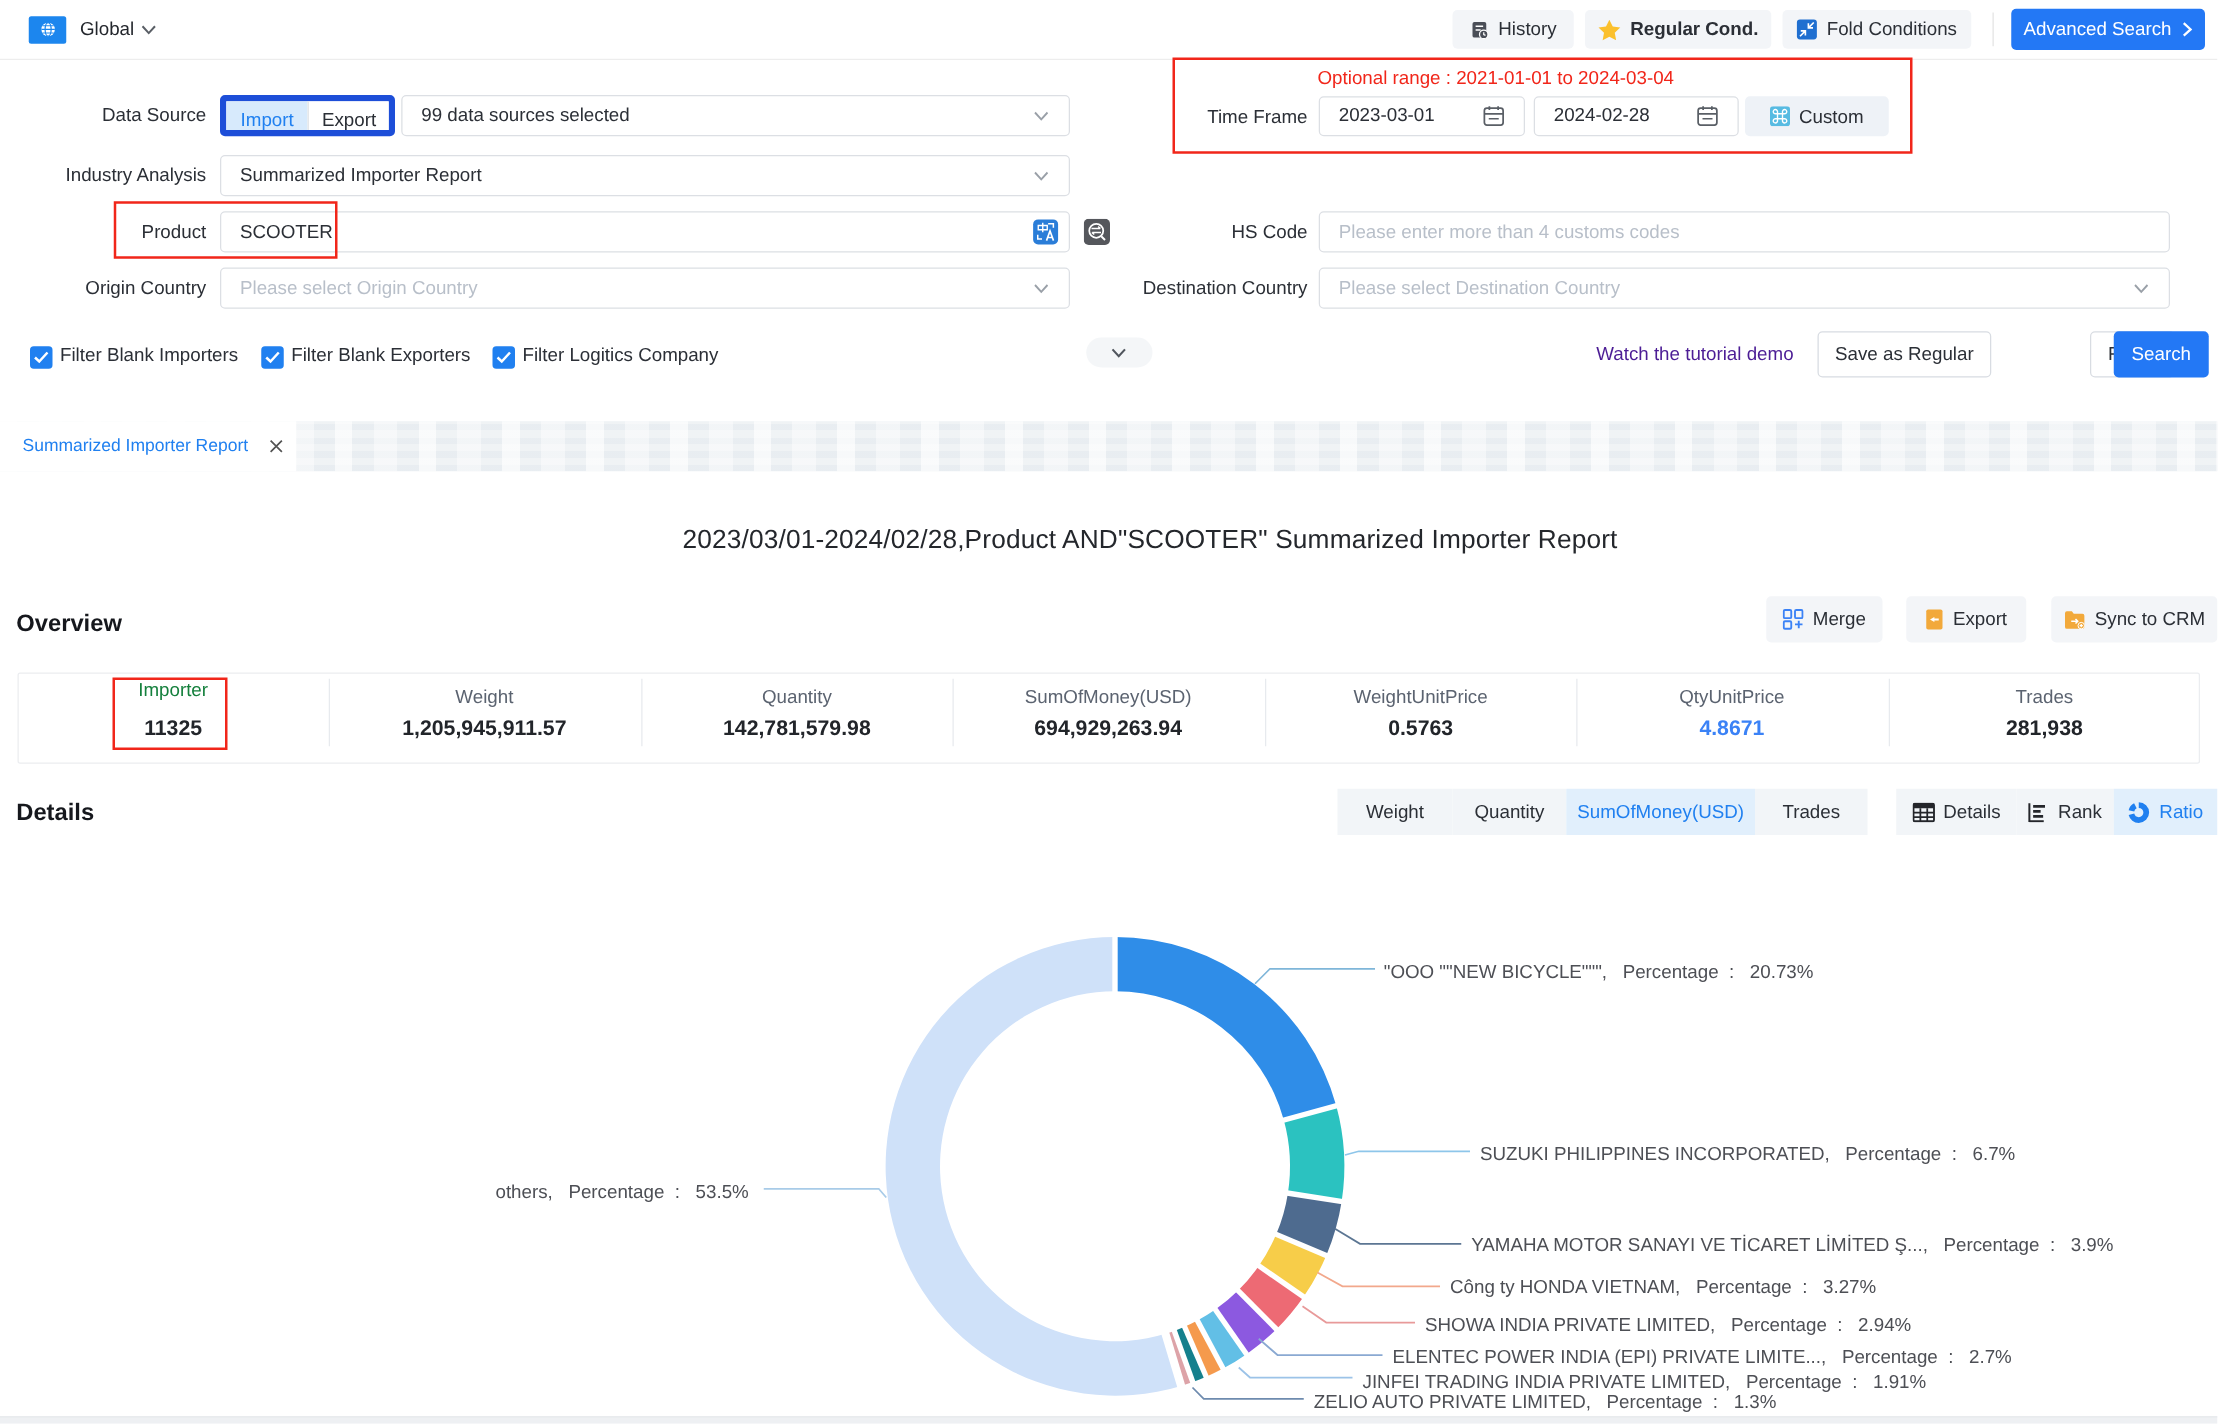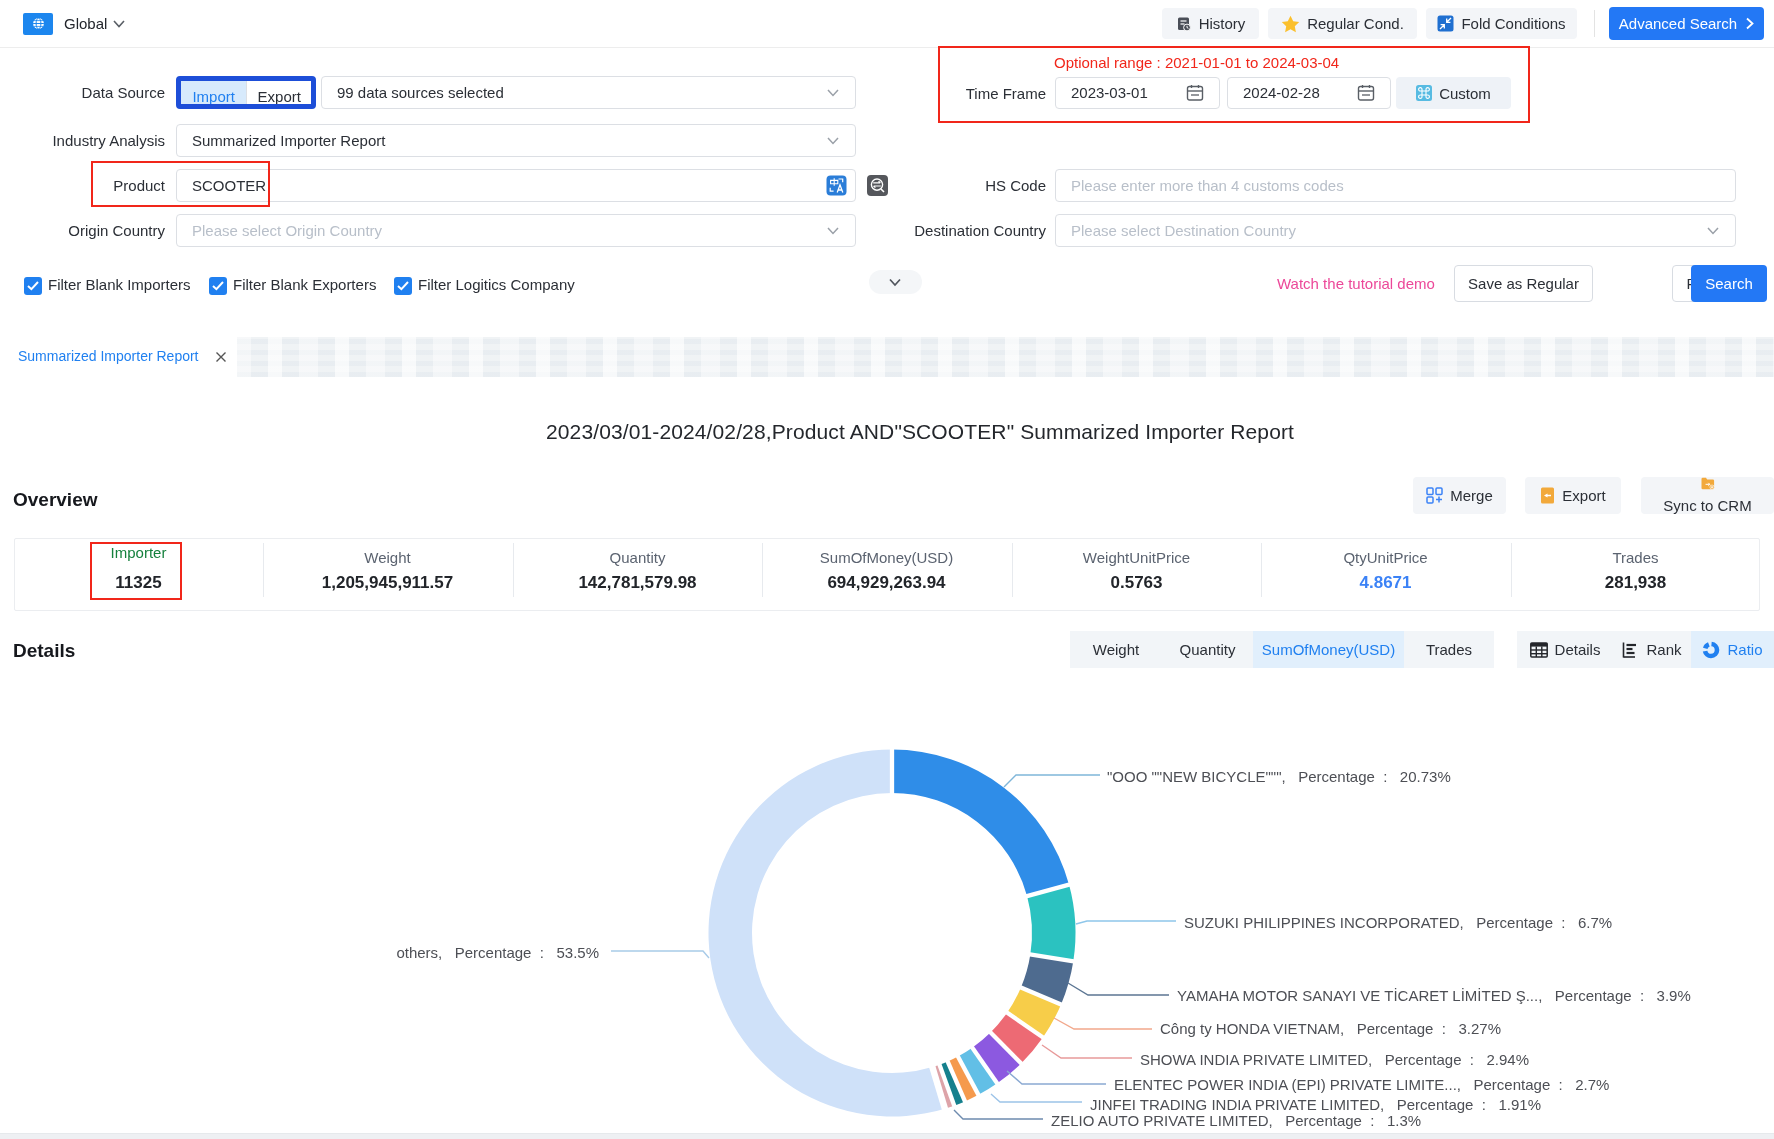"Regular Cond." div.btn-lite { font-weight: none -> bold }
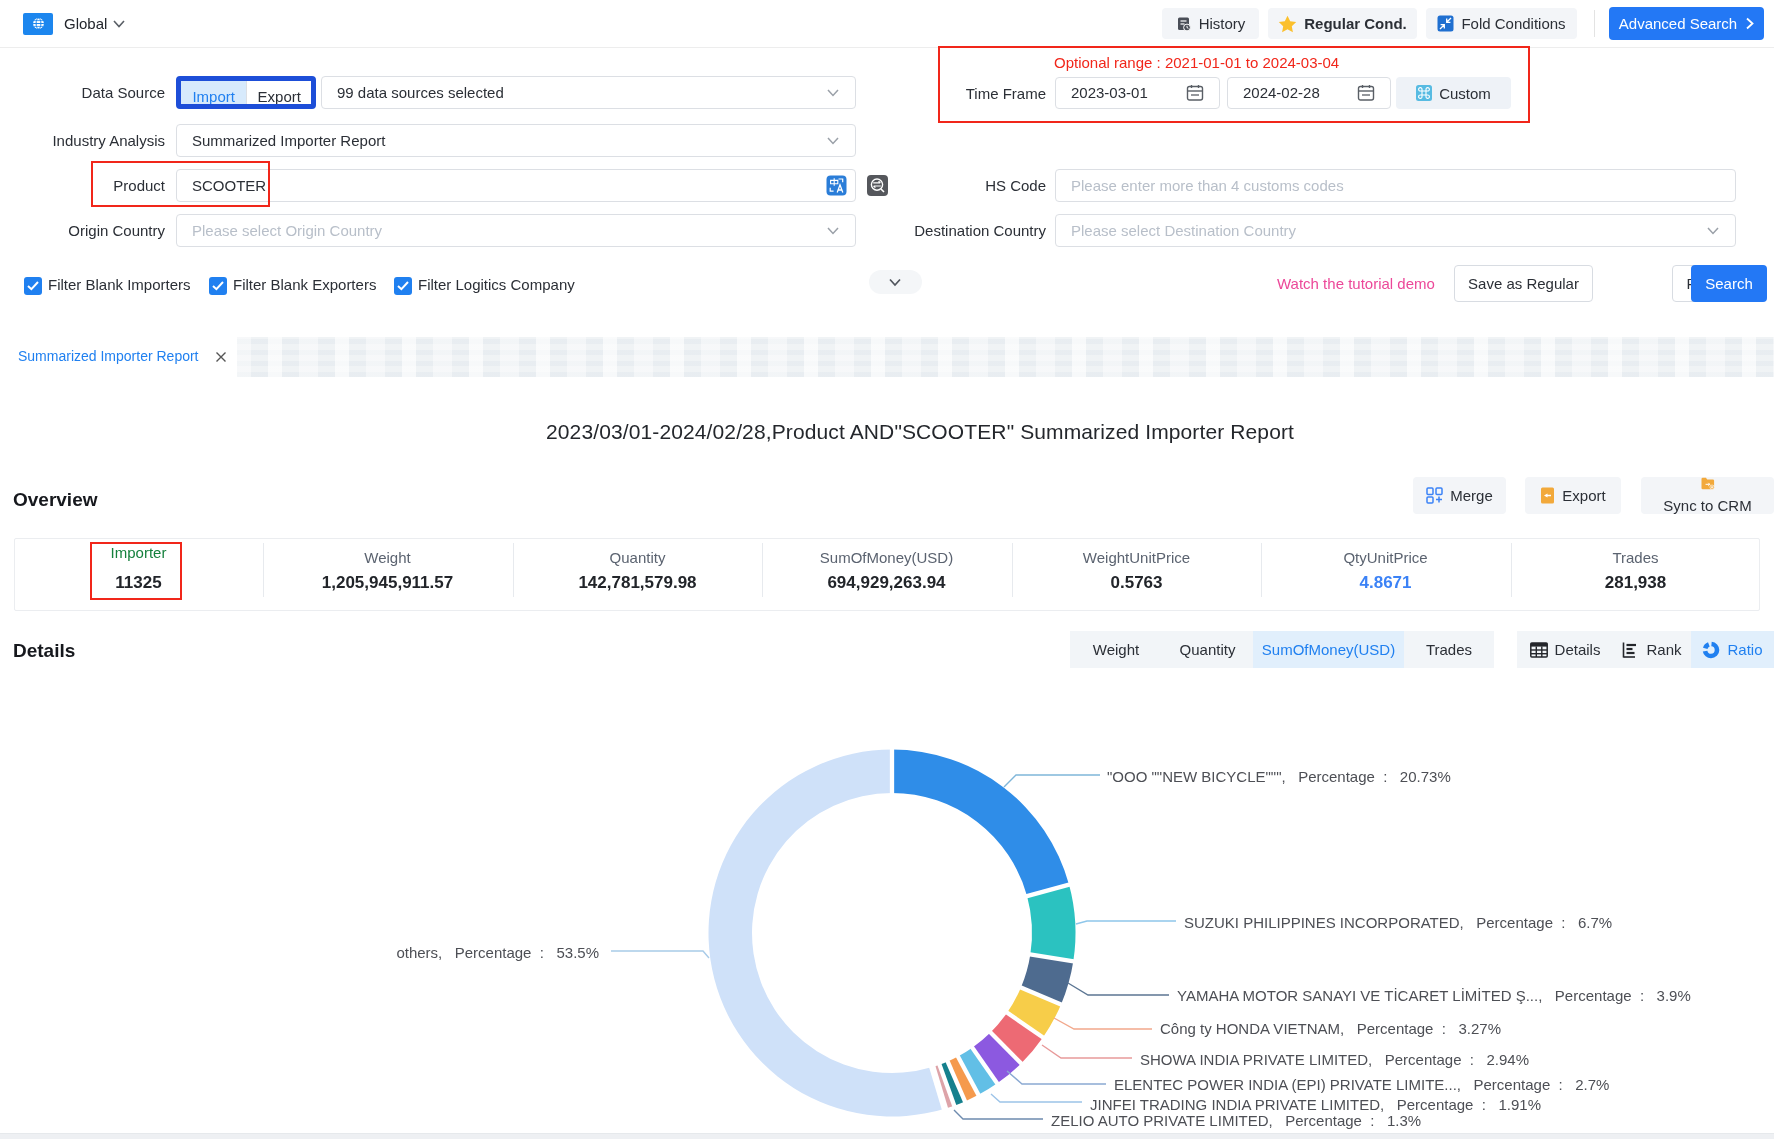"Watch the tutorial demo" div.abs { color: #ec4899 -> #4c1d95 }
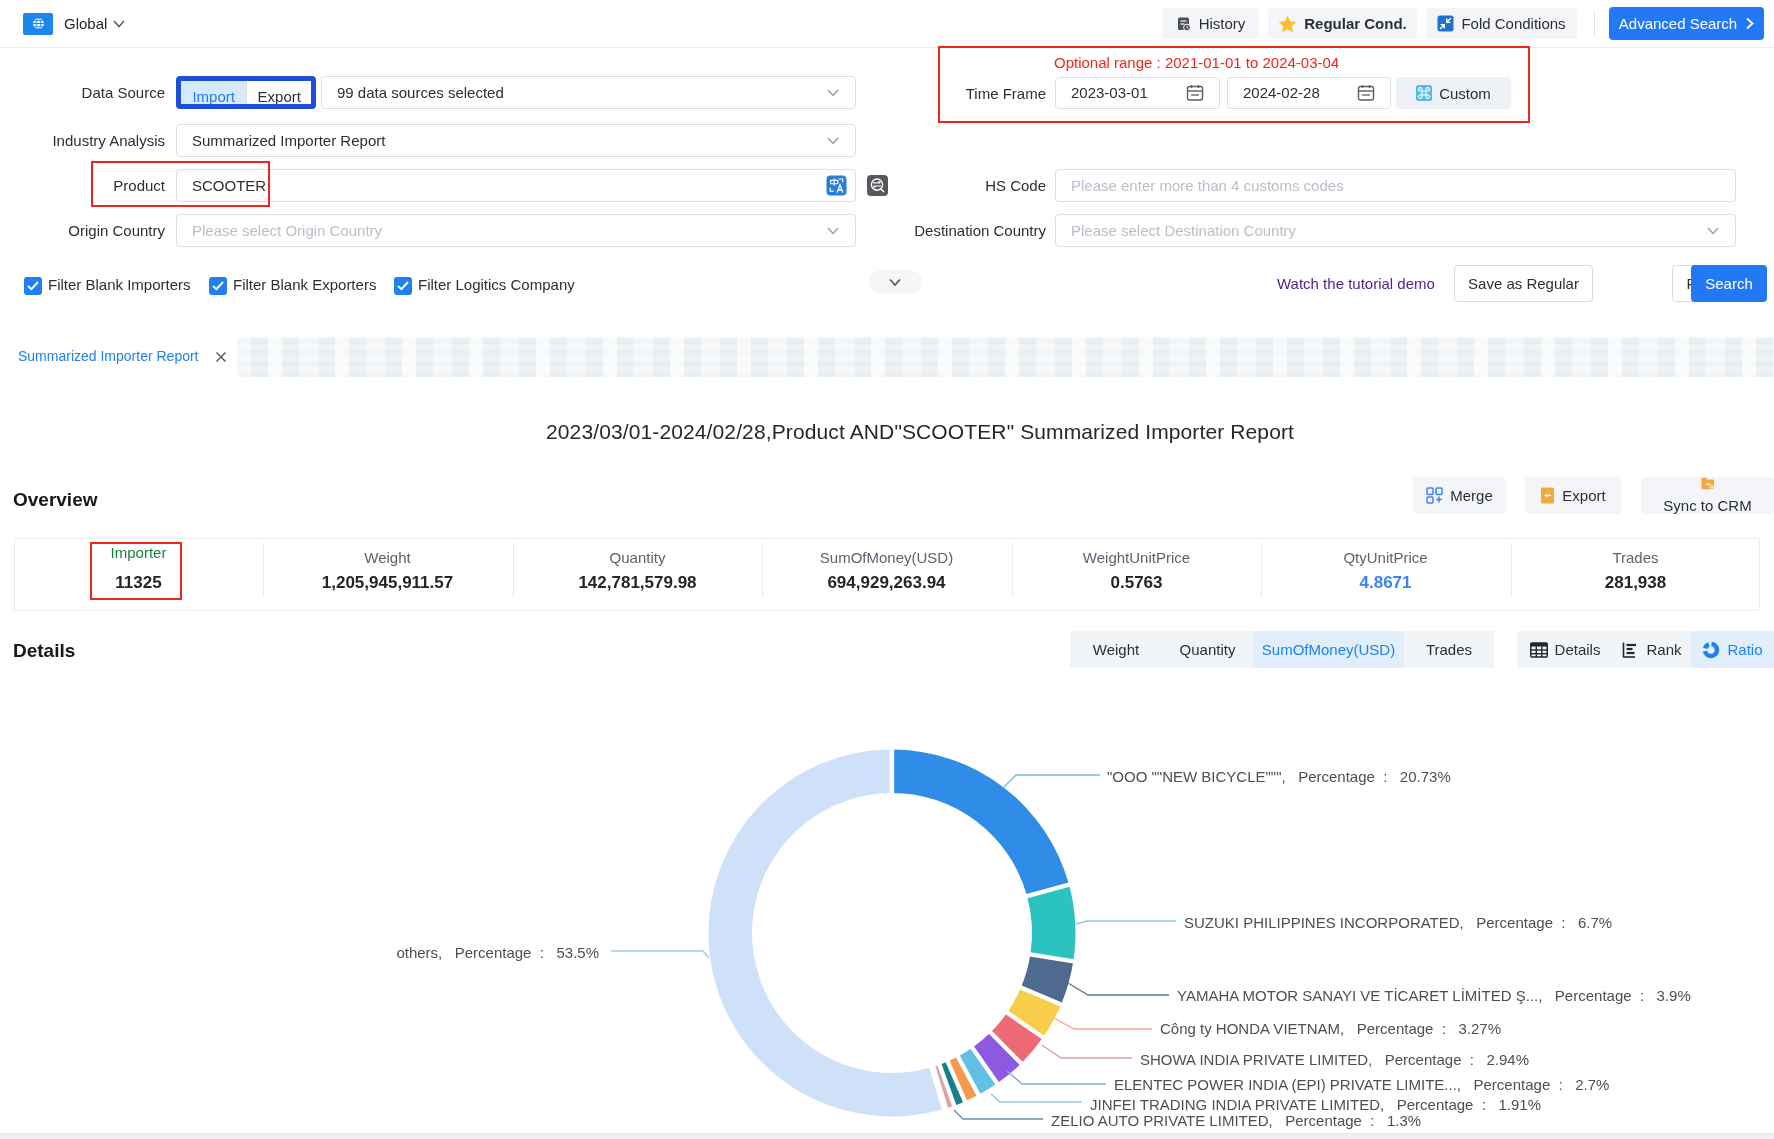"Sync to CRM" div.btn-lite { flex-direction: column -> none }
